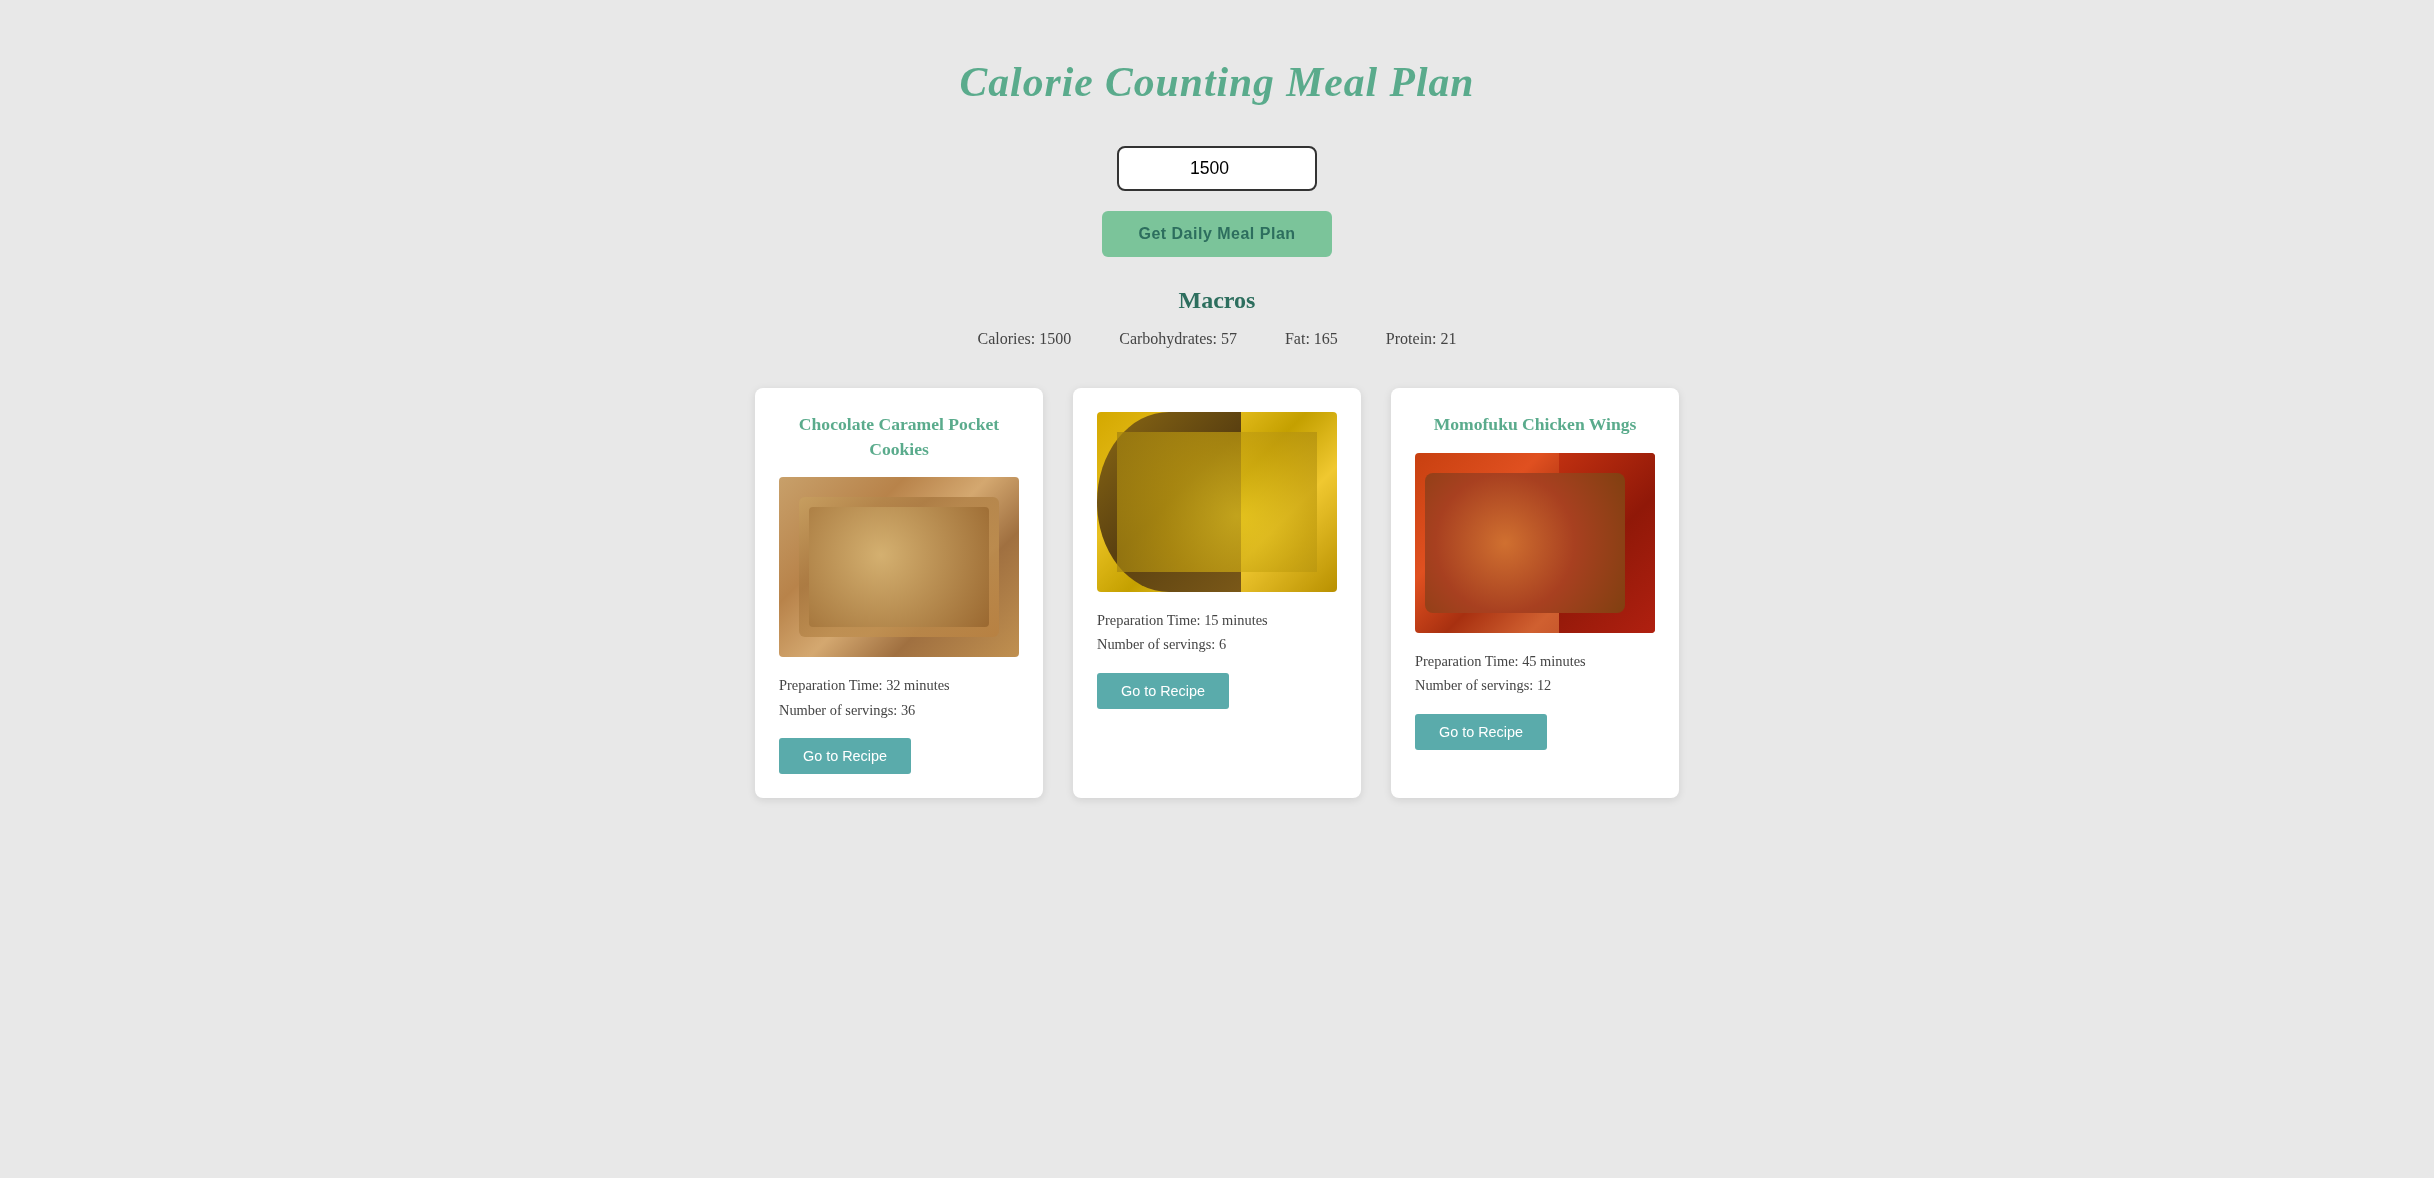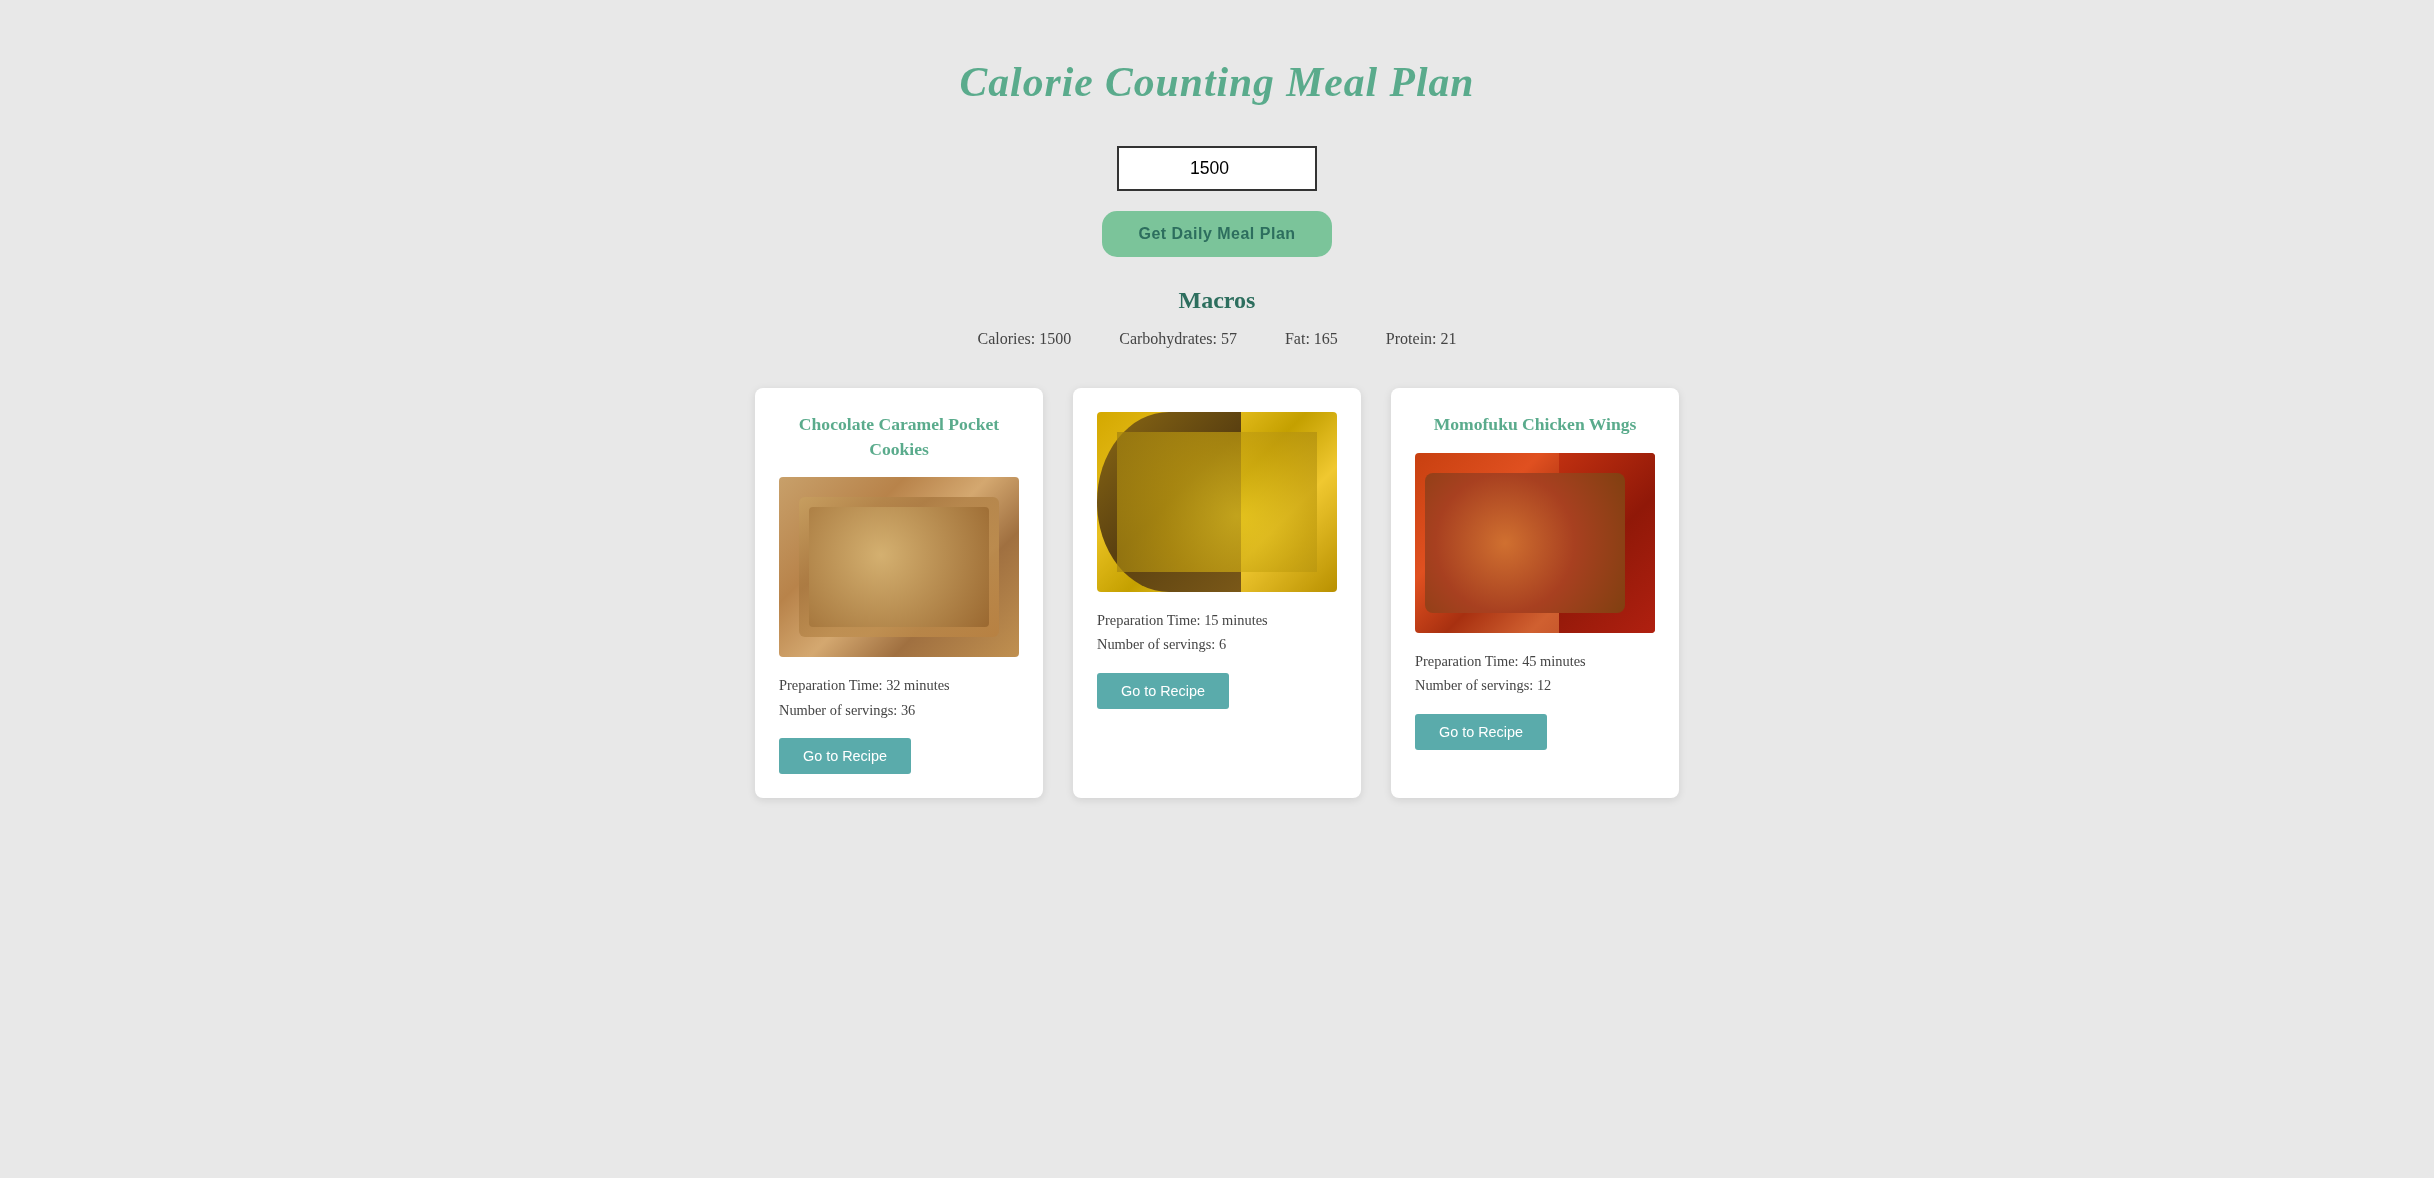"1500" .calorie-input { border-radius: 0 -> 8px }
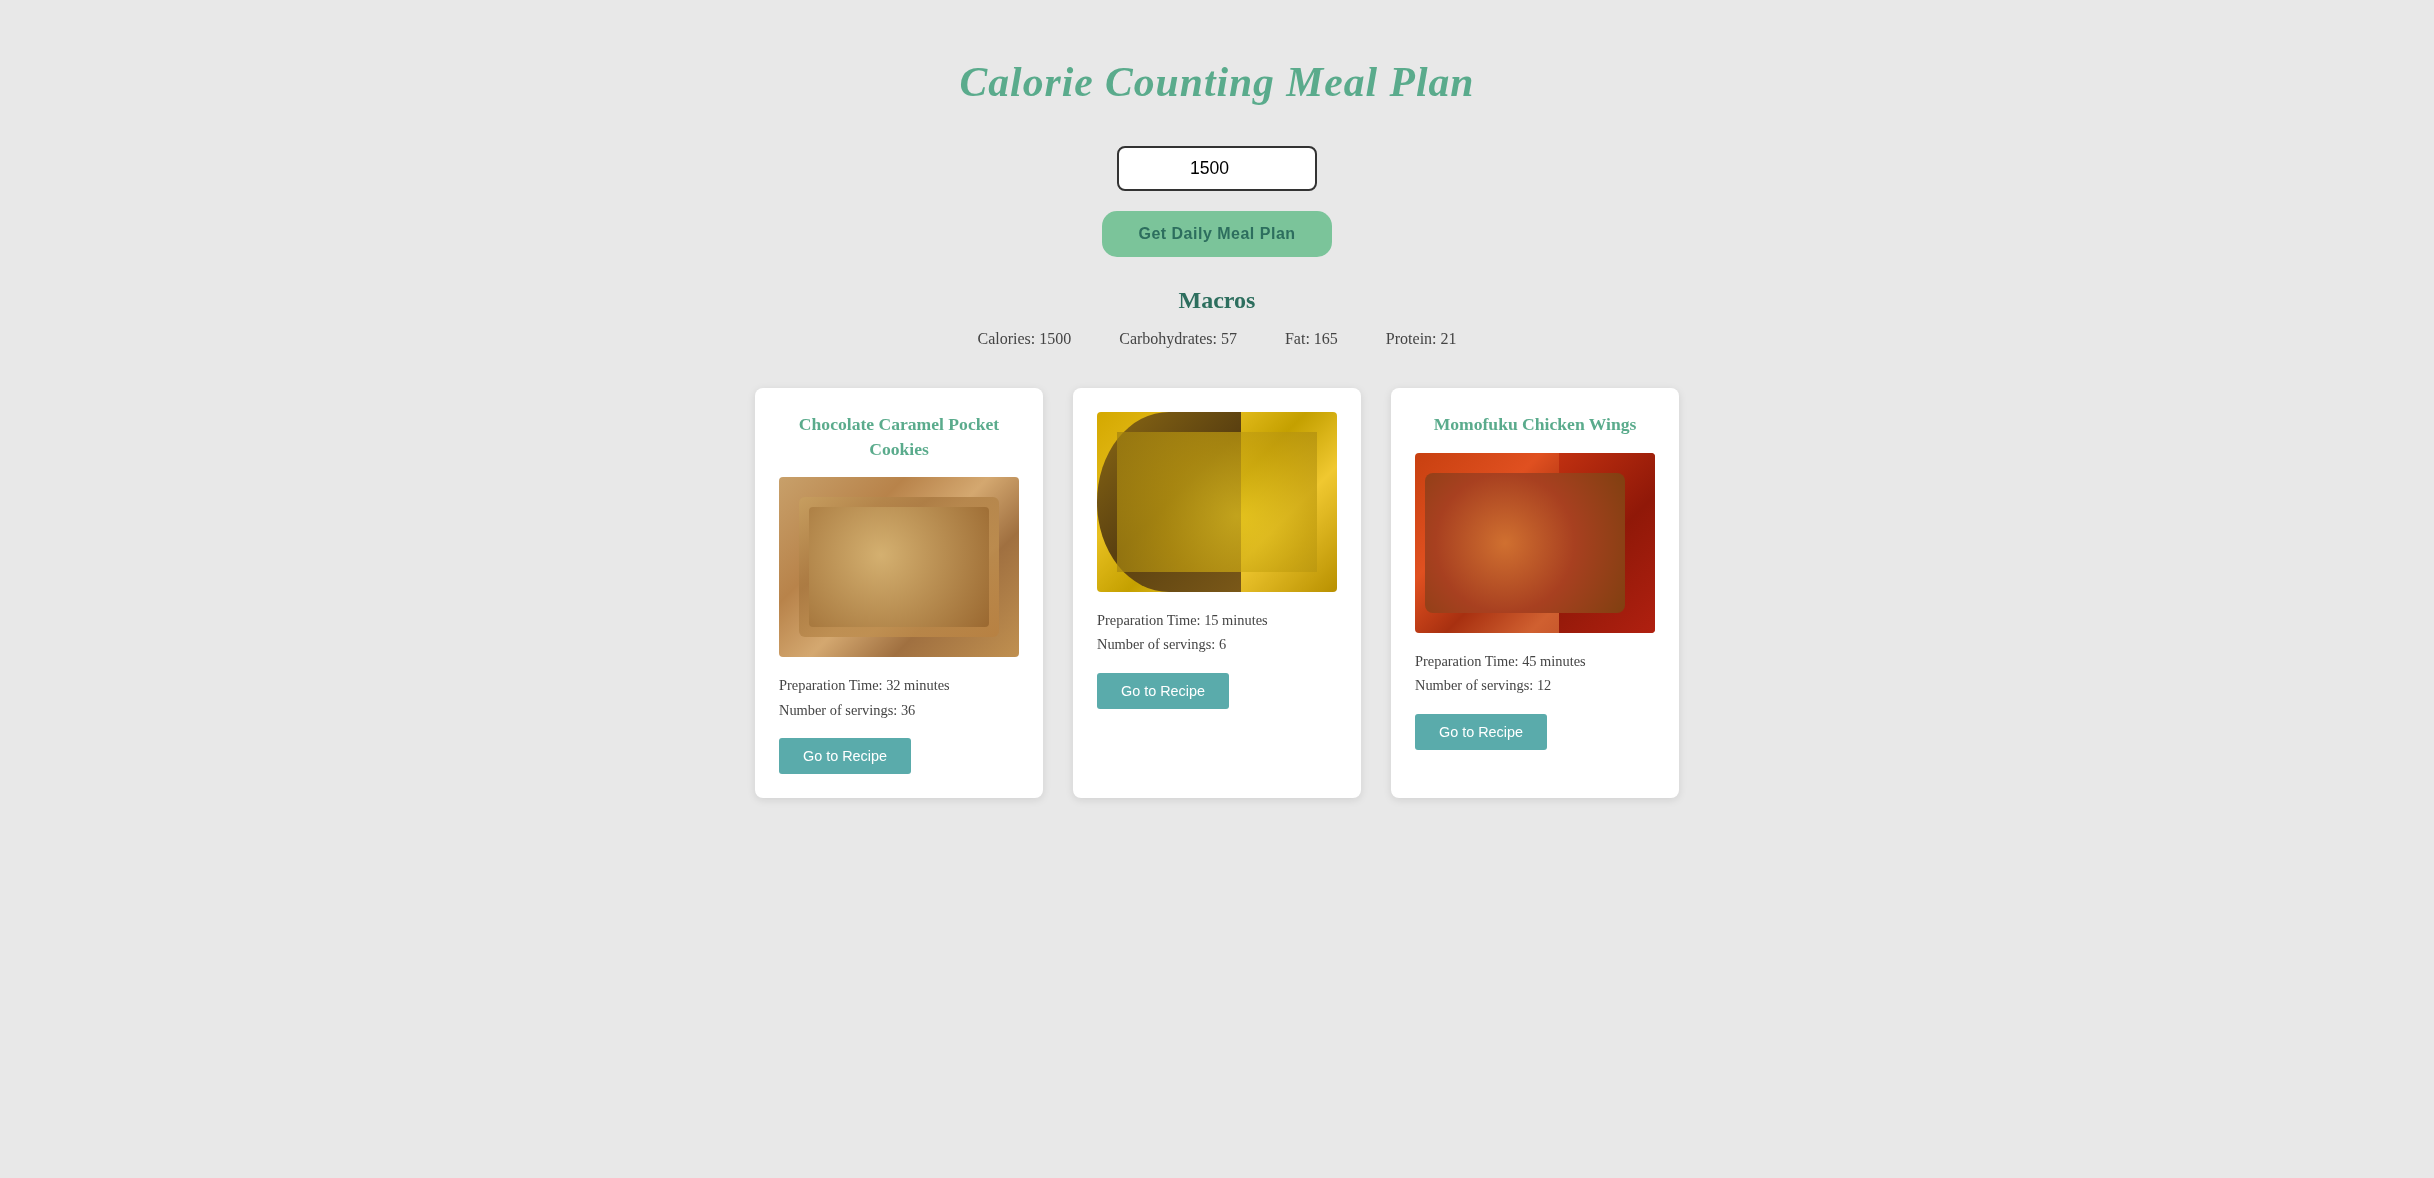"Get Daily Meal Plan" .get-plan-button { border-radius: 15px -> 6px }
